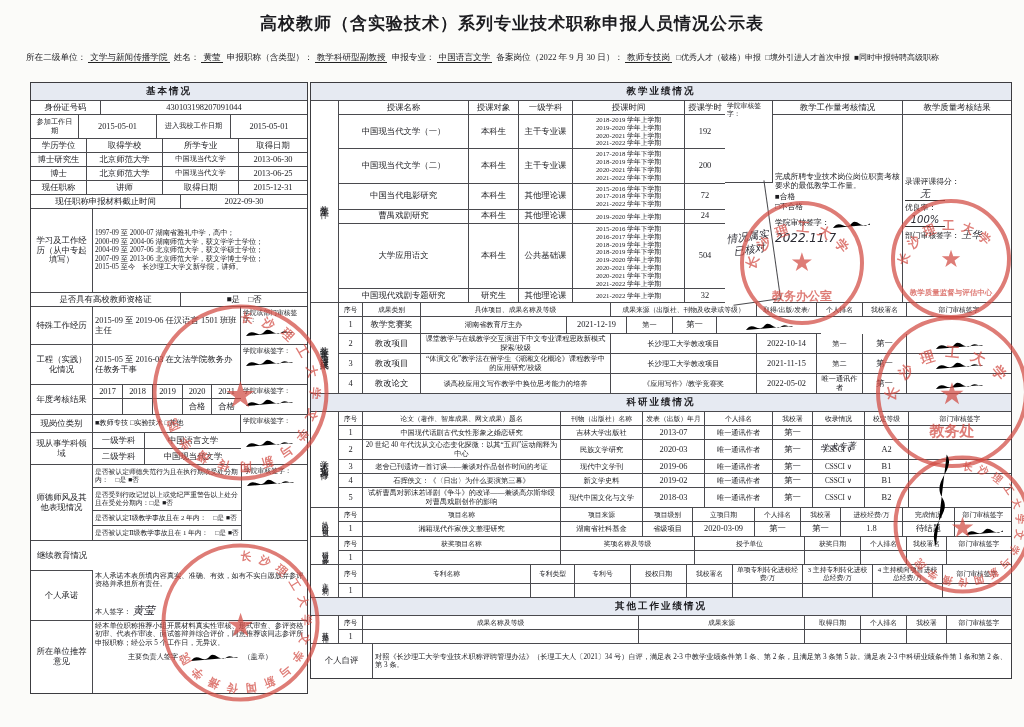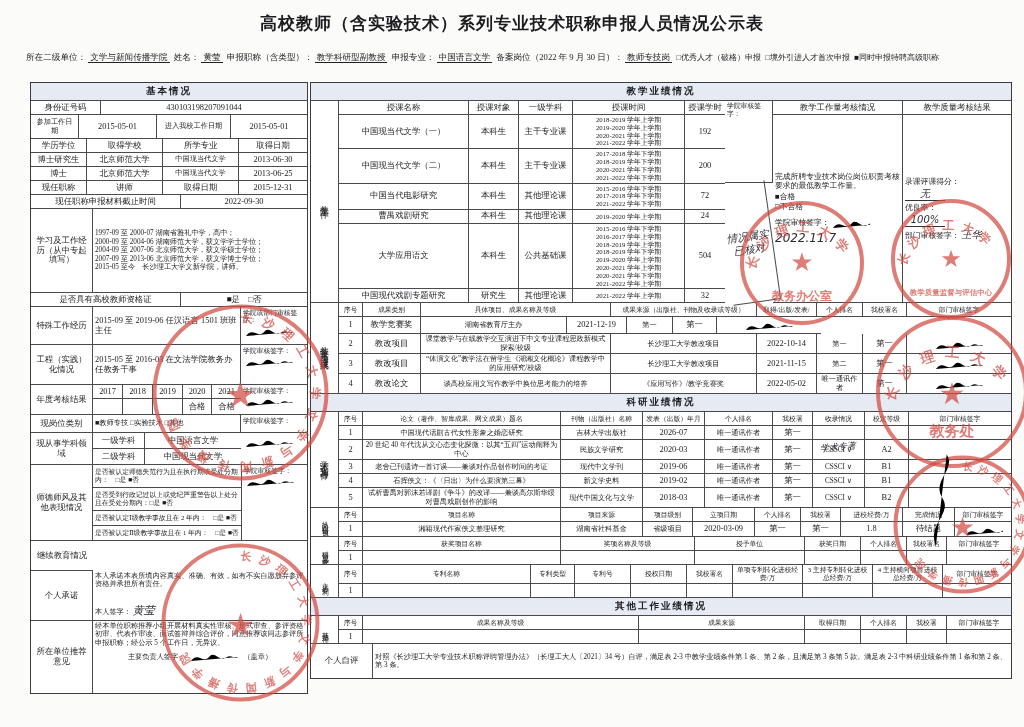"2026-07" div.c { text: 2026-07 -> 2013-07 }
